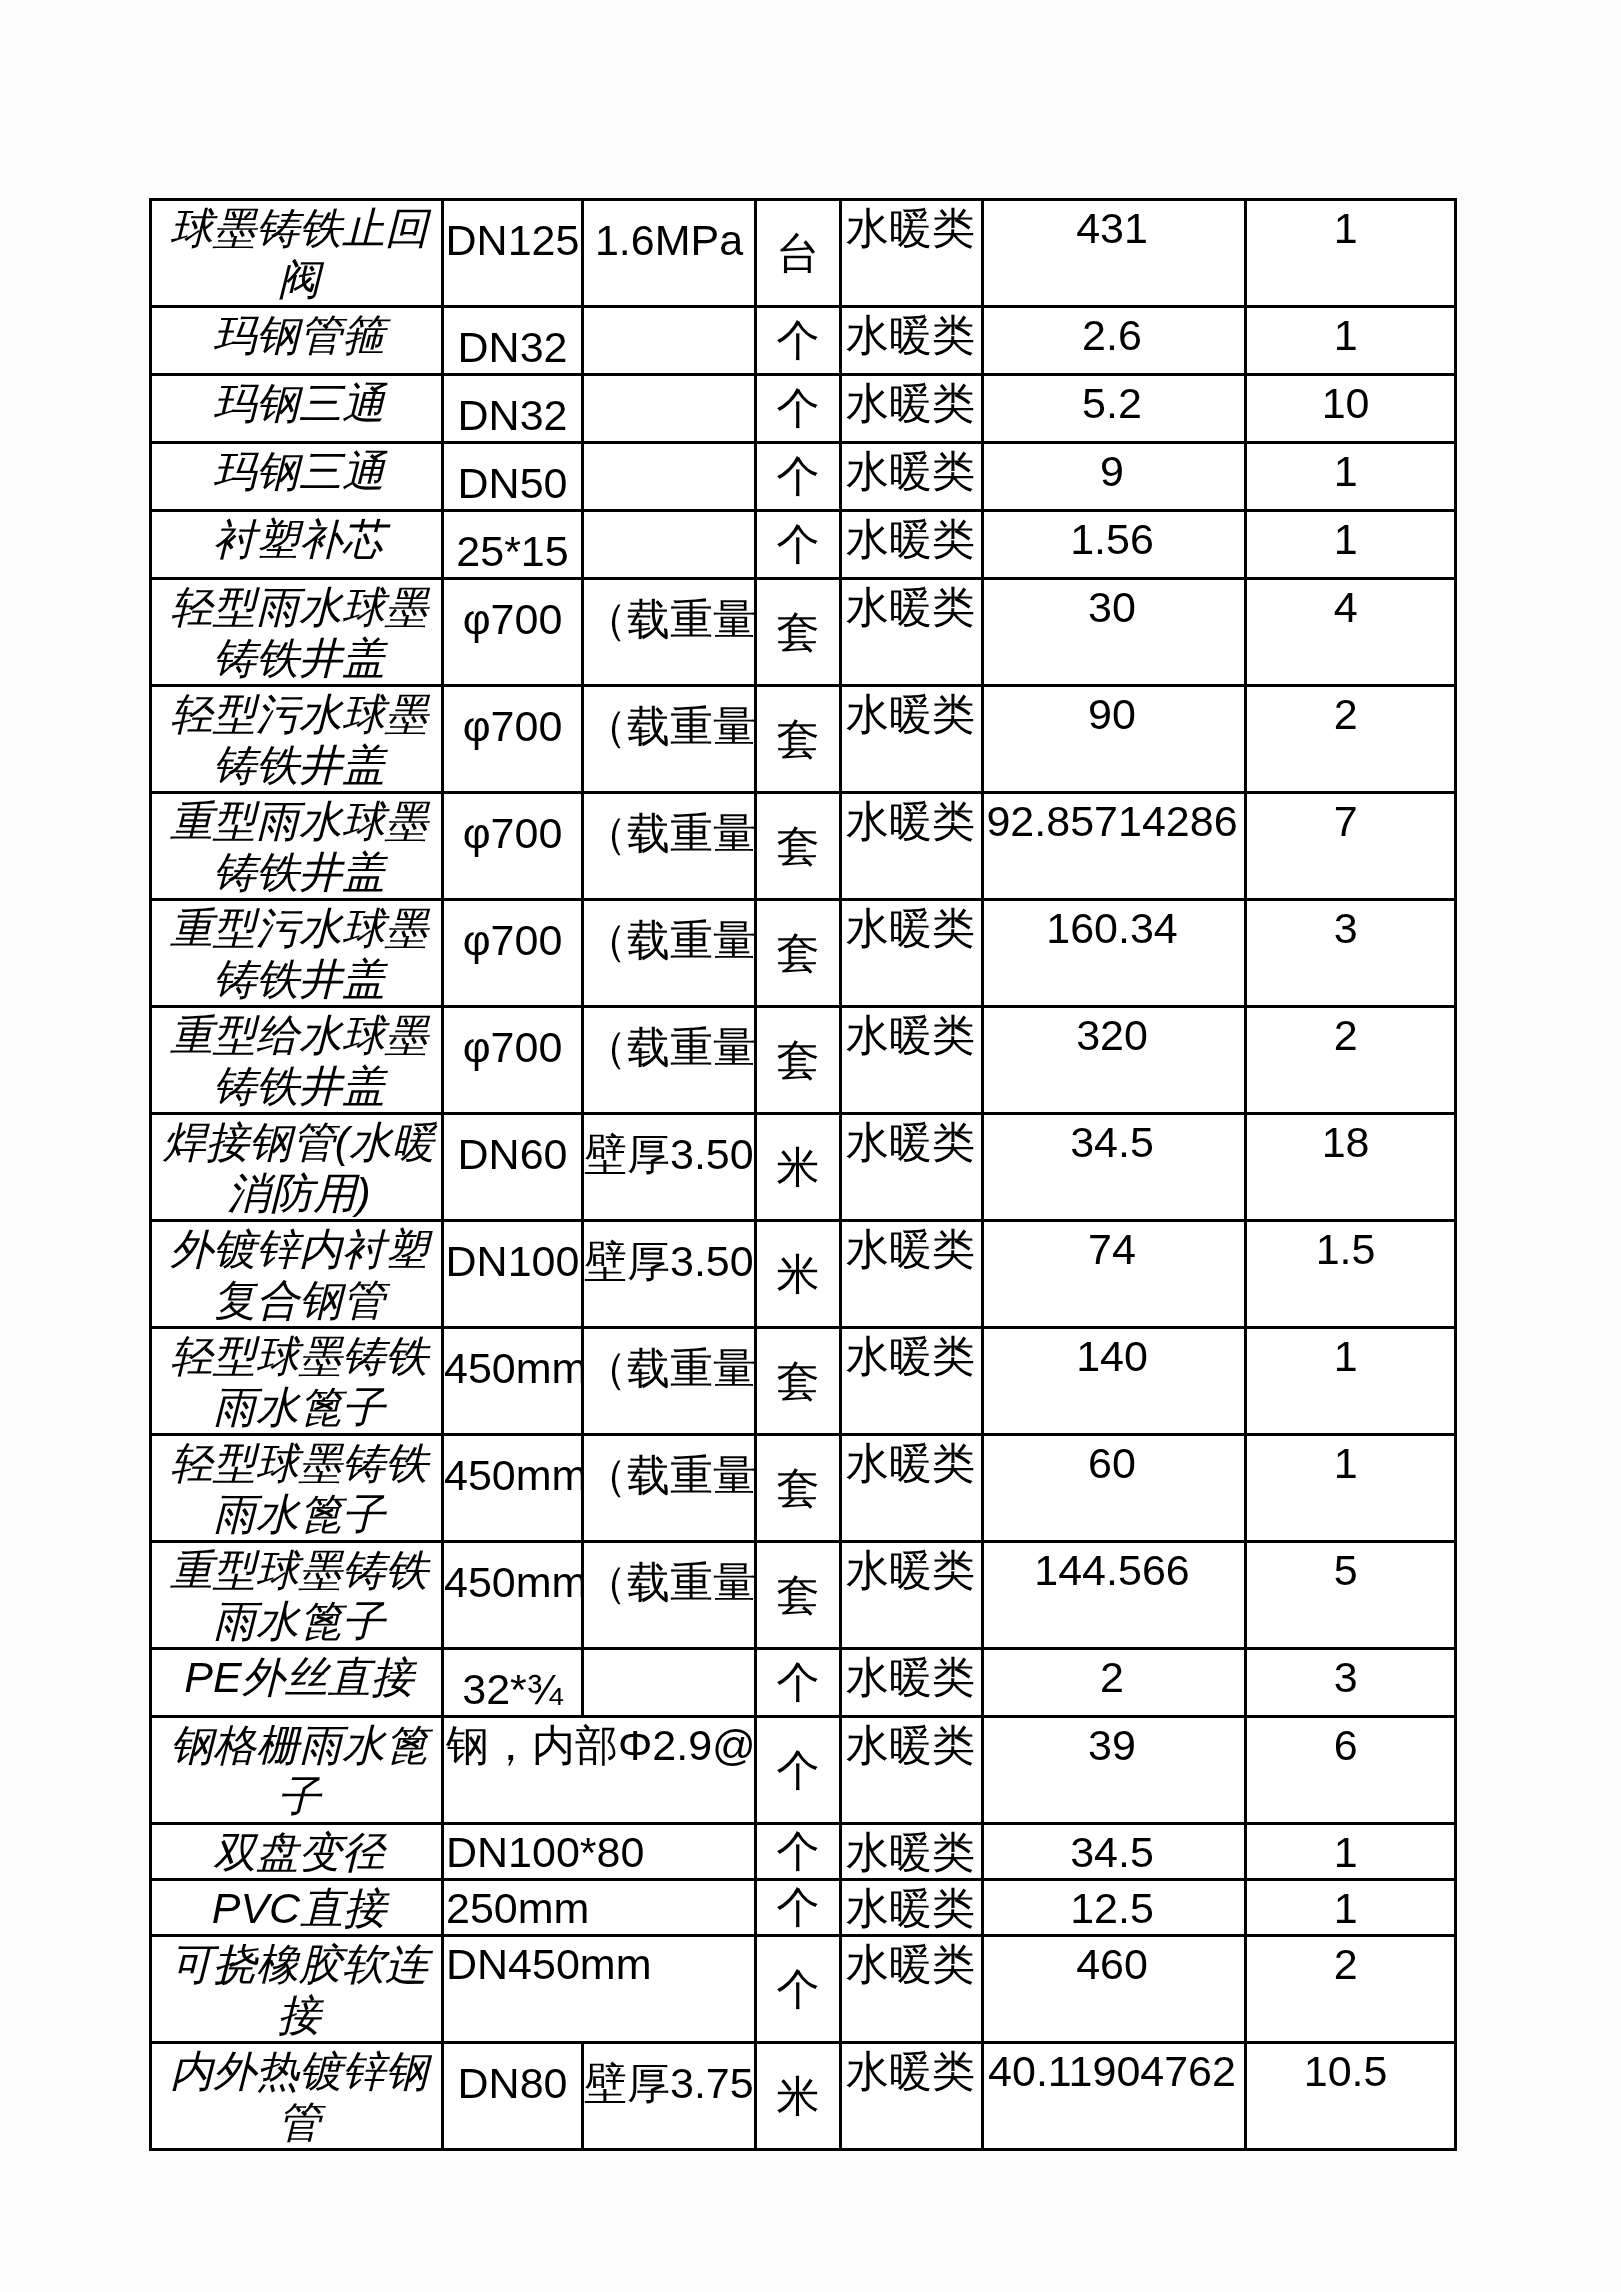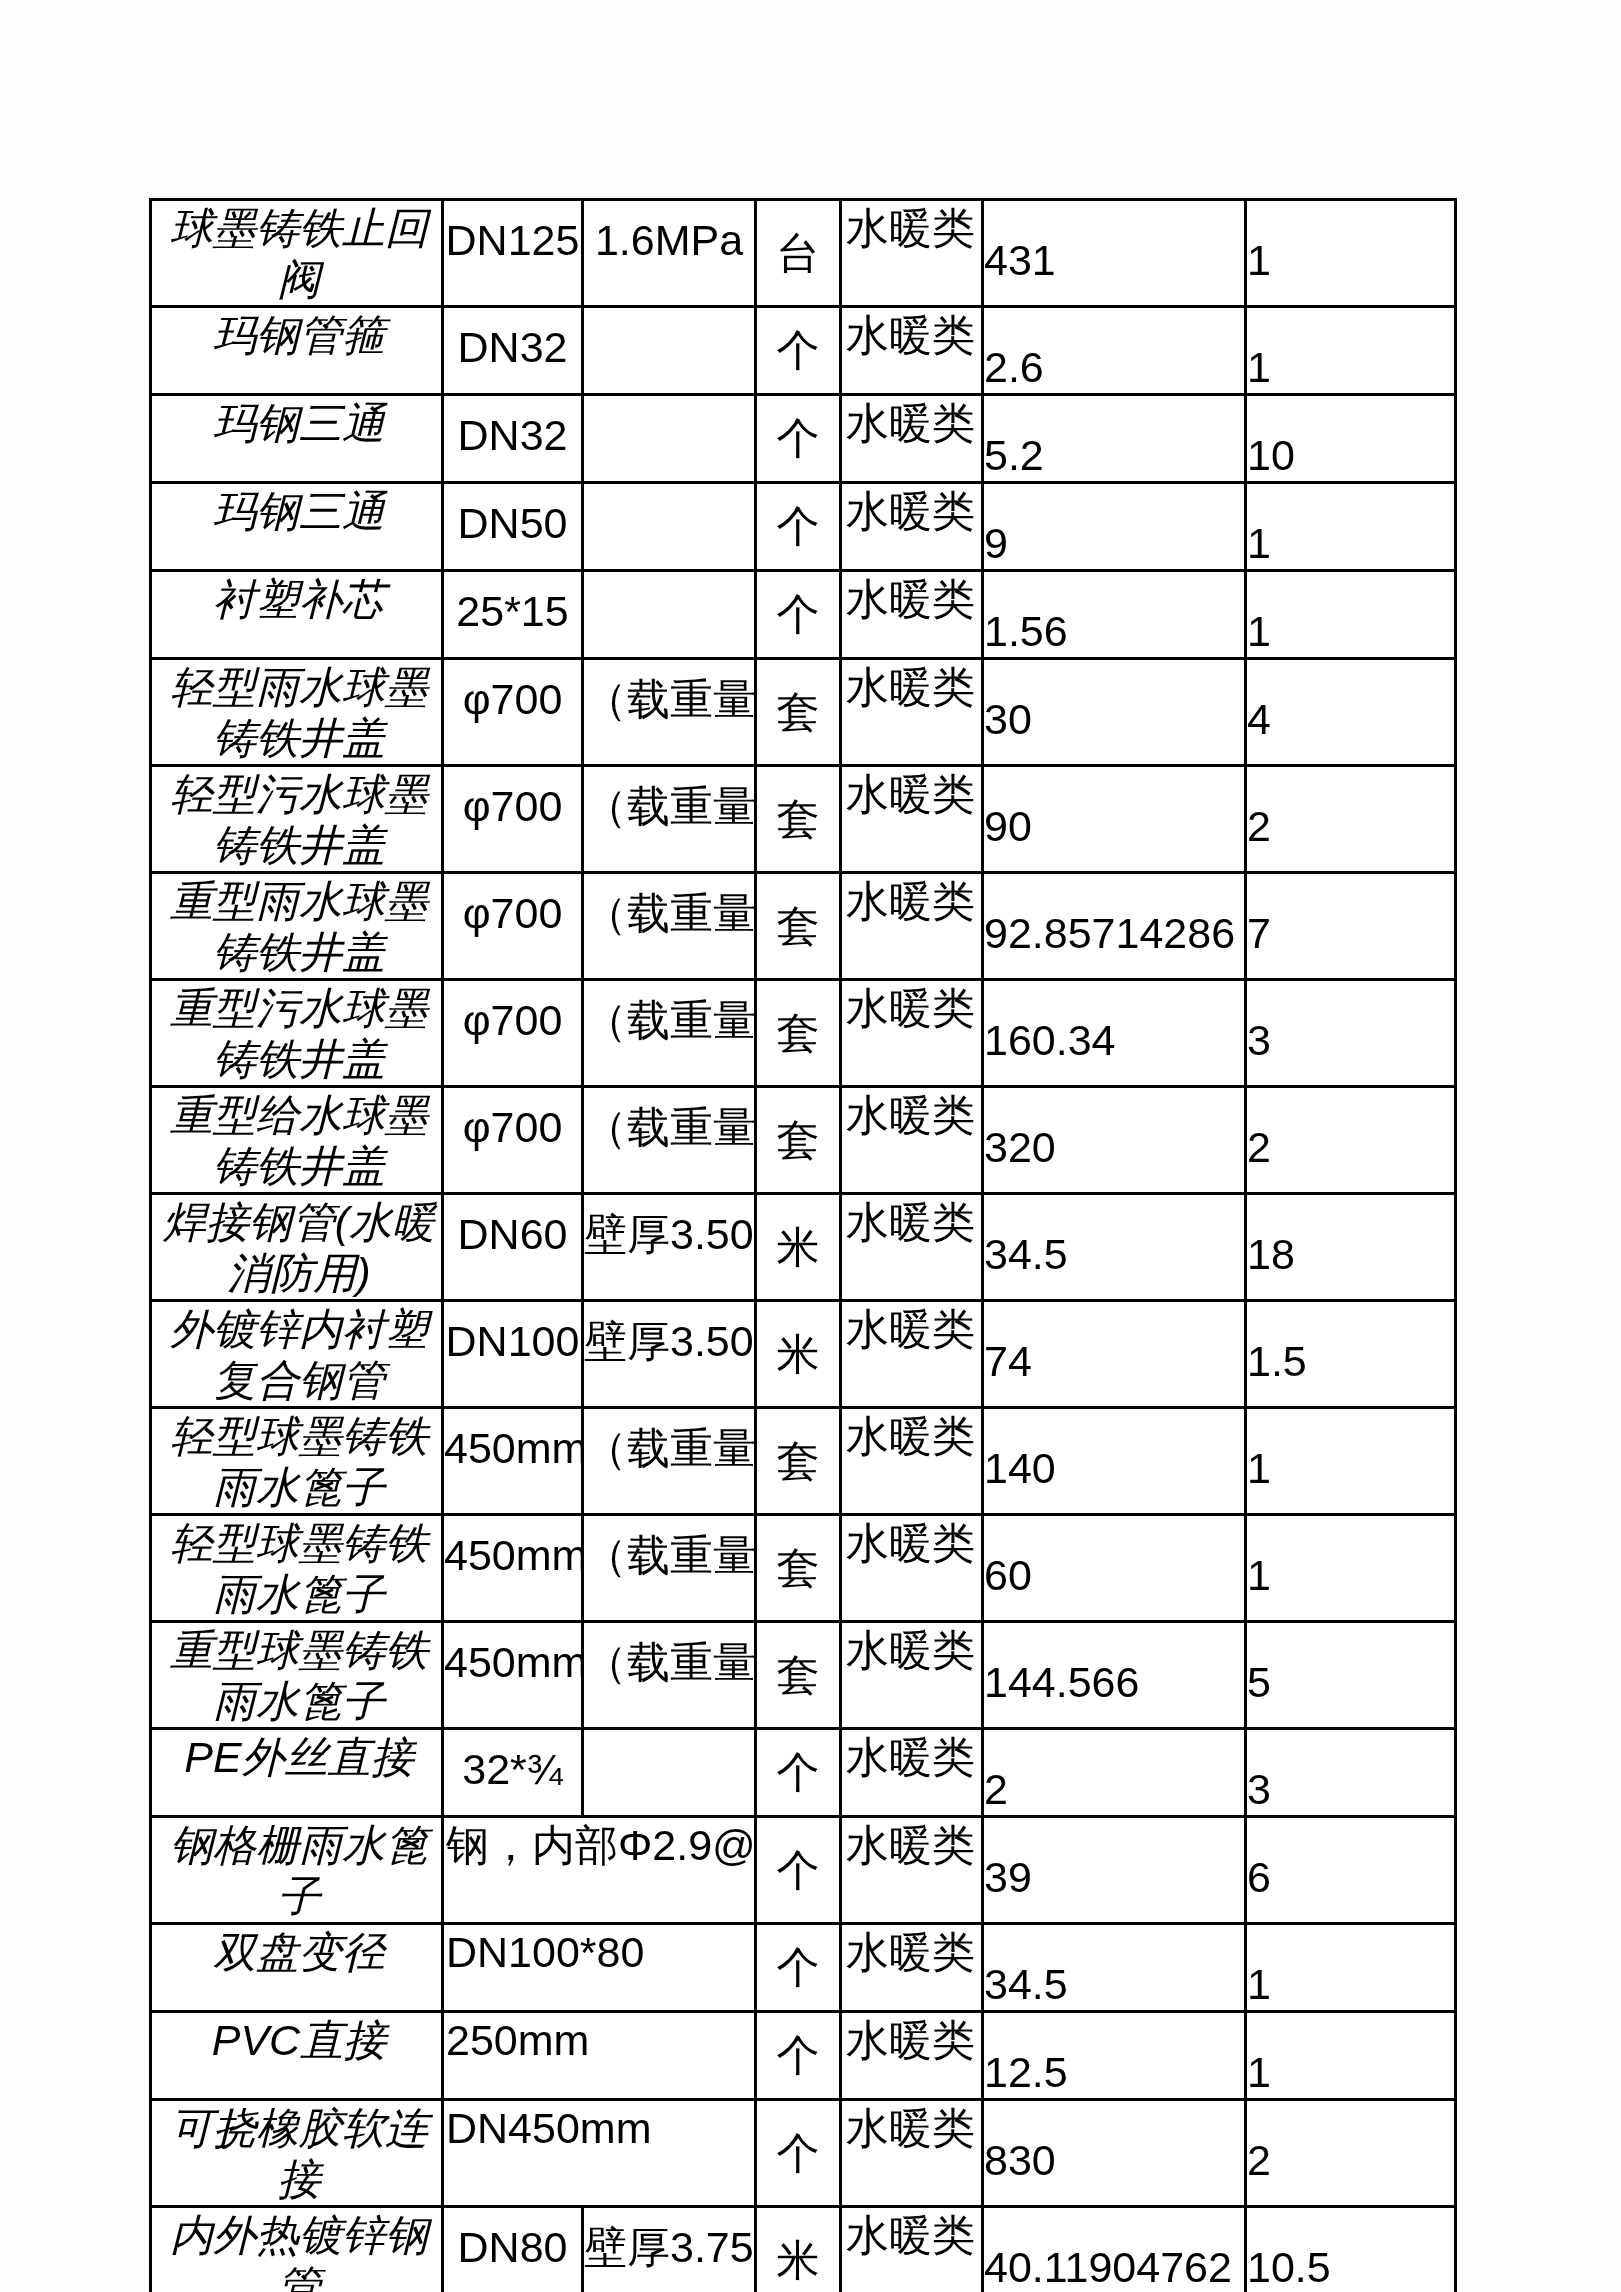"431" .num { margin-top: 32px -> none; text-align: left -> center }
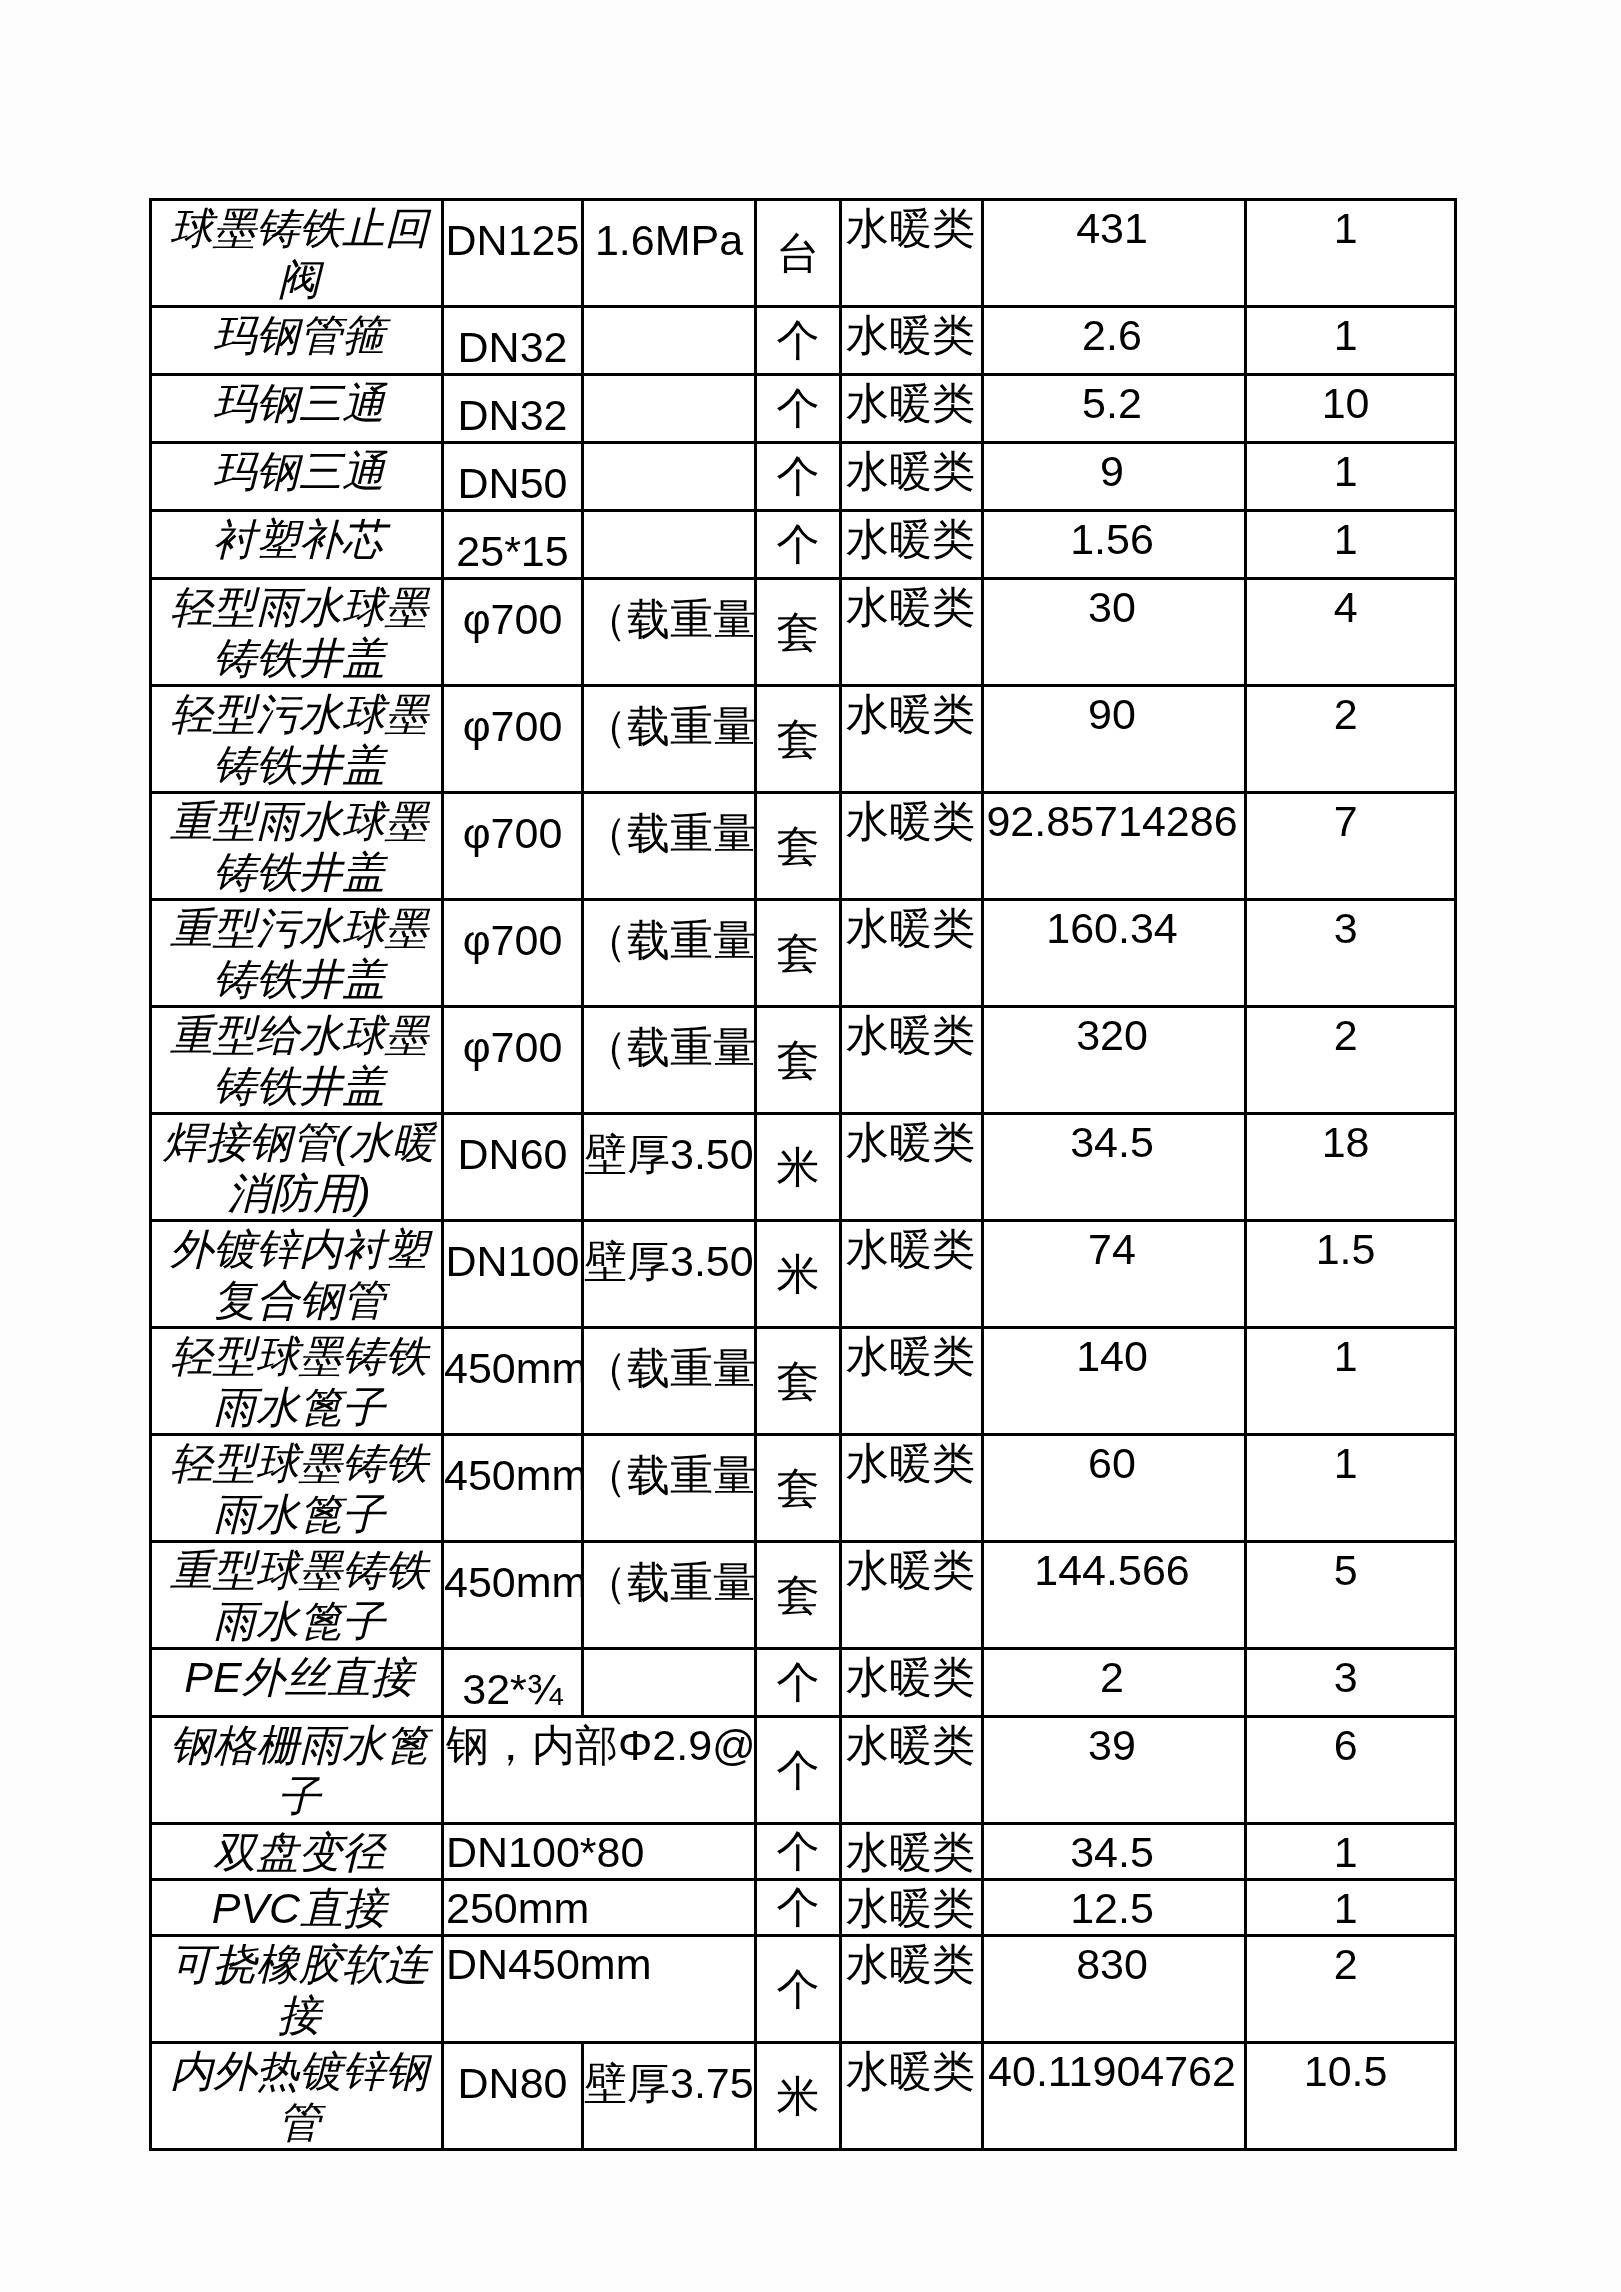"830" div.num { text: 830 -> 460 }
